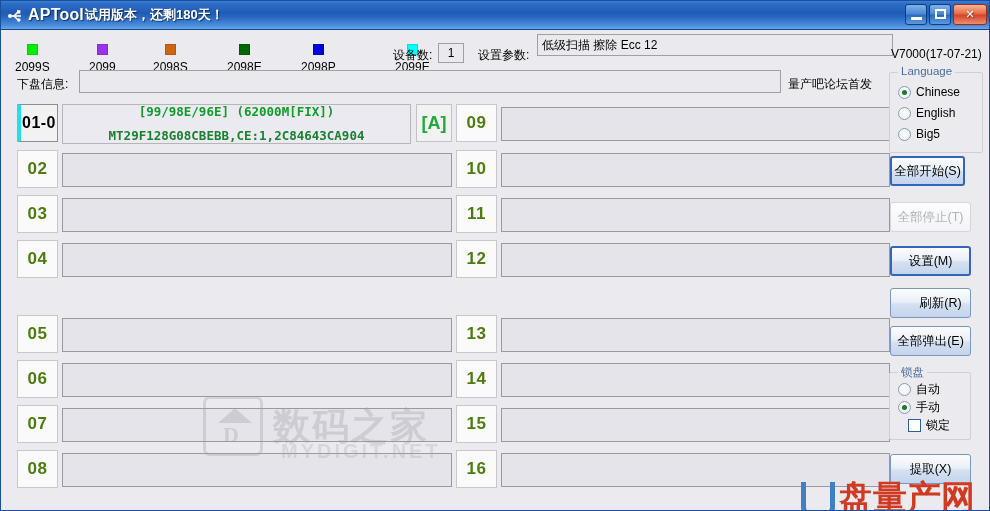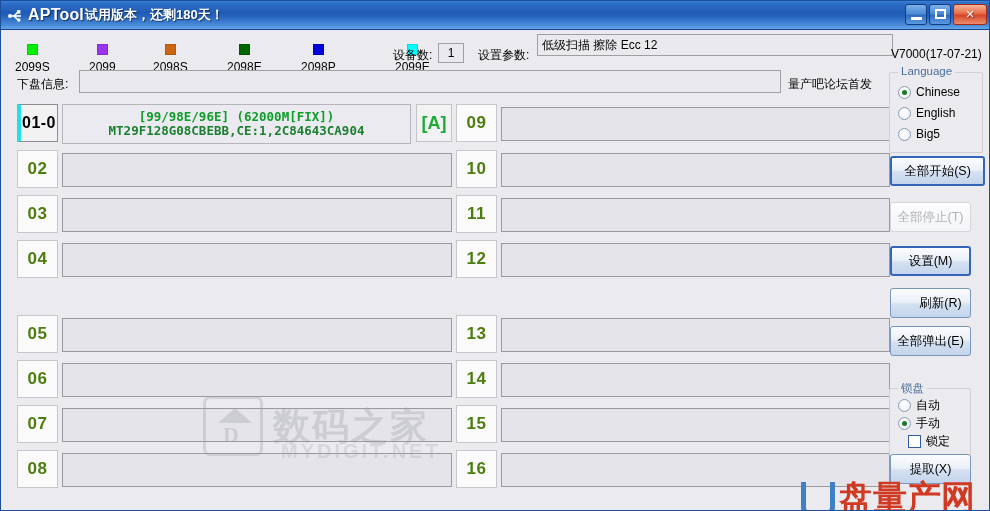"[99/98E/96E] (62000M[FIX])" .slot-info.active { justify-content: center -> space-between }
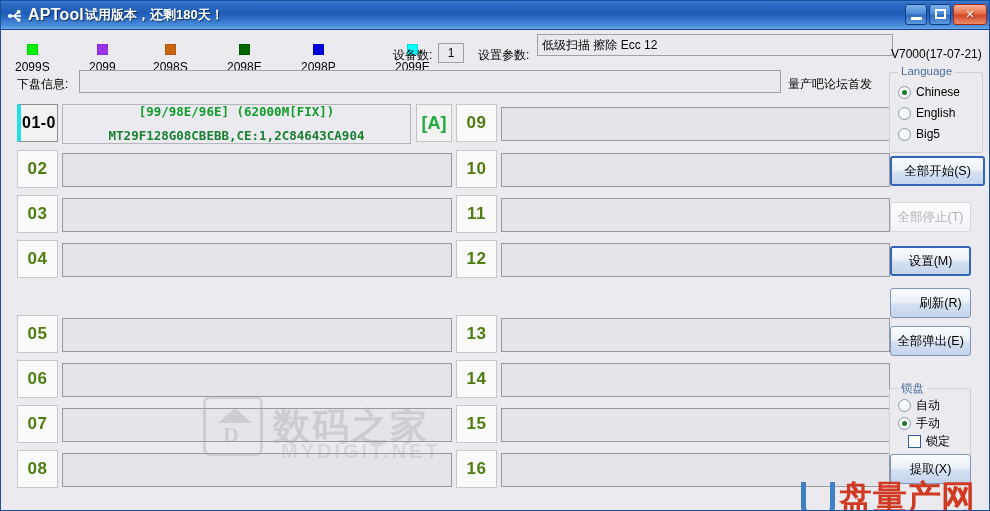"全部开始(S)" div.xp-btn { width: 95px -> 75px }
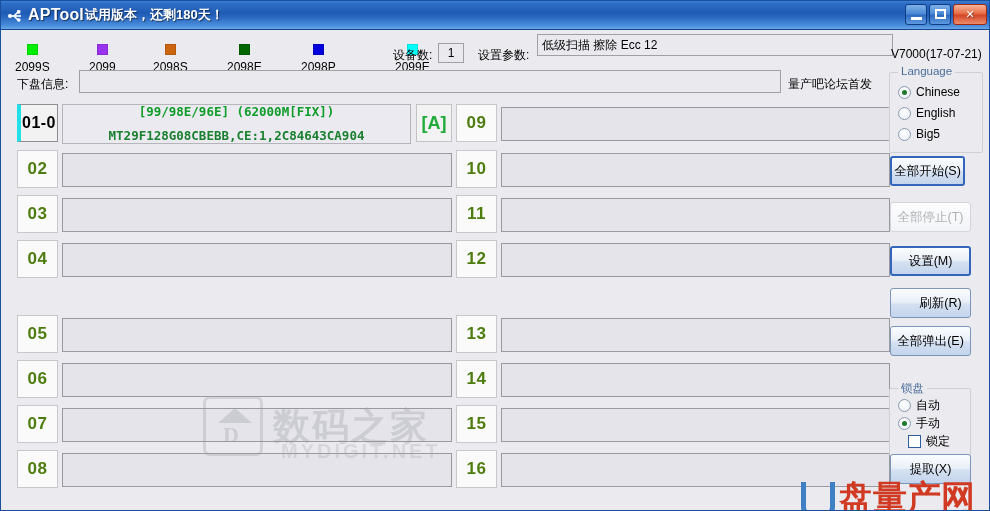"锁盘" div.groupbox { top: 358px -> 342px }
